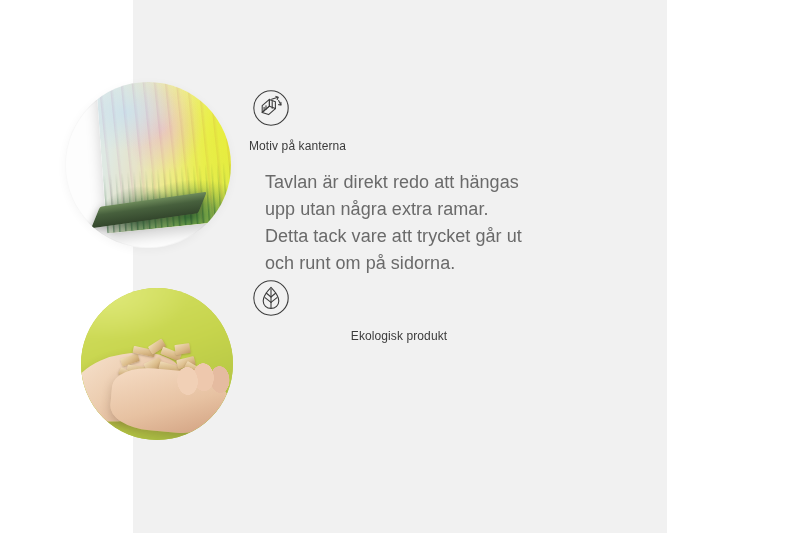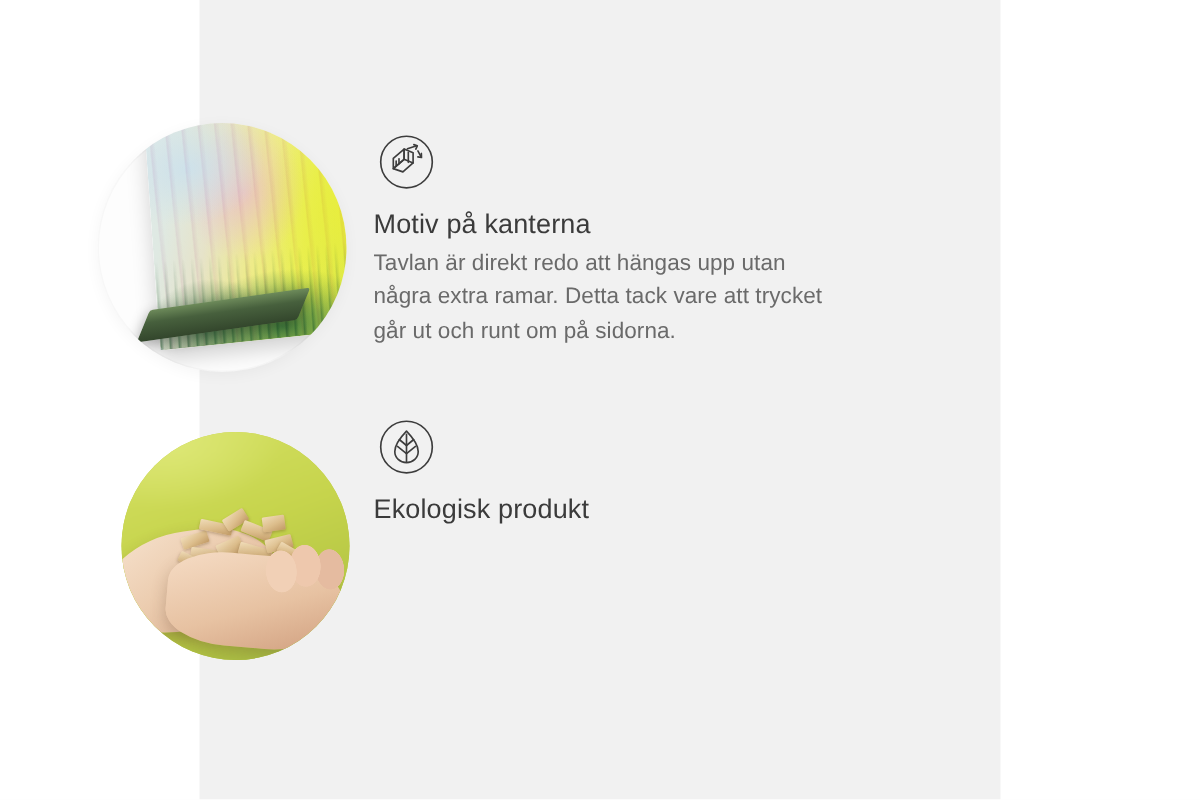"Motiv på kanterna" .feature-title { font-size: 18px -> 12px }
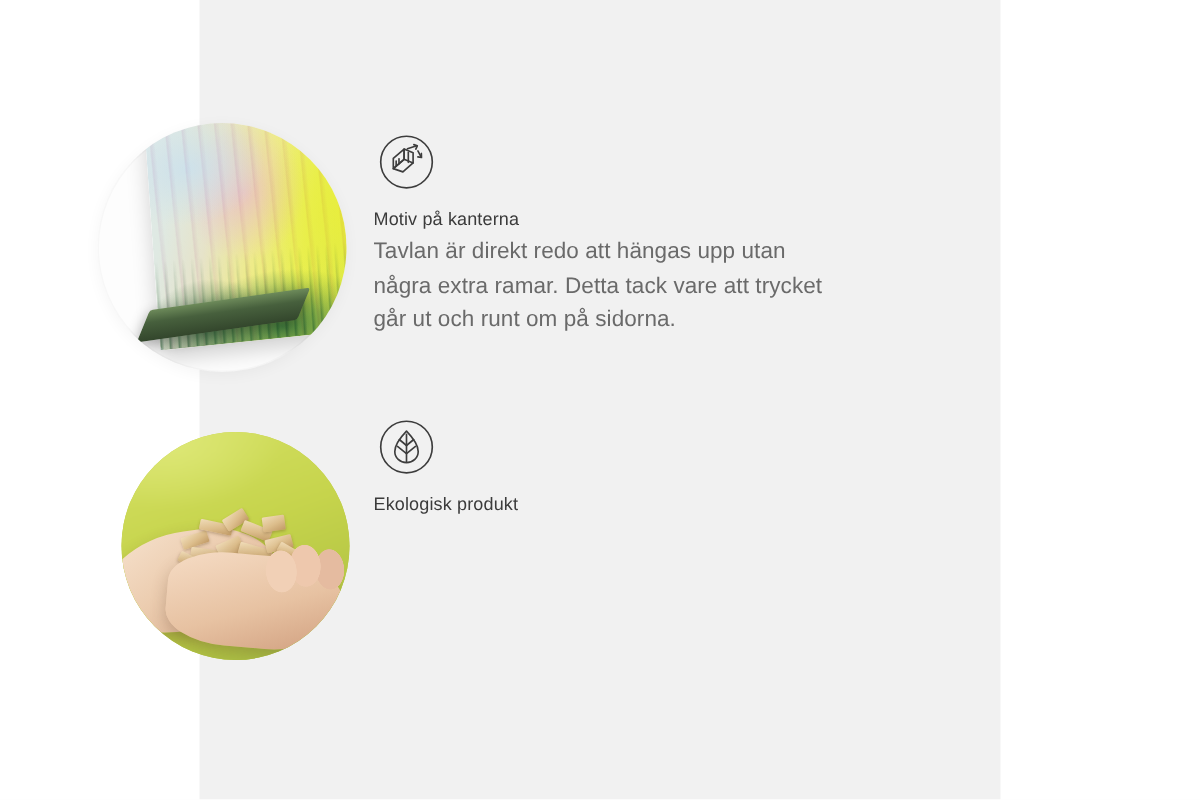"Tavlan är direkt redo att" .feature-desc { font-size: 15px -> 18px; margin: 0 -> 16px }
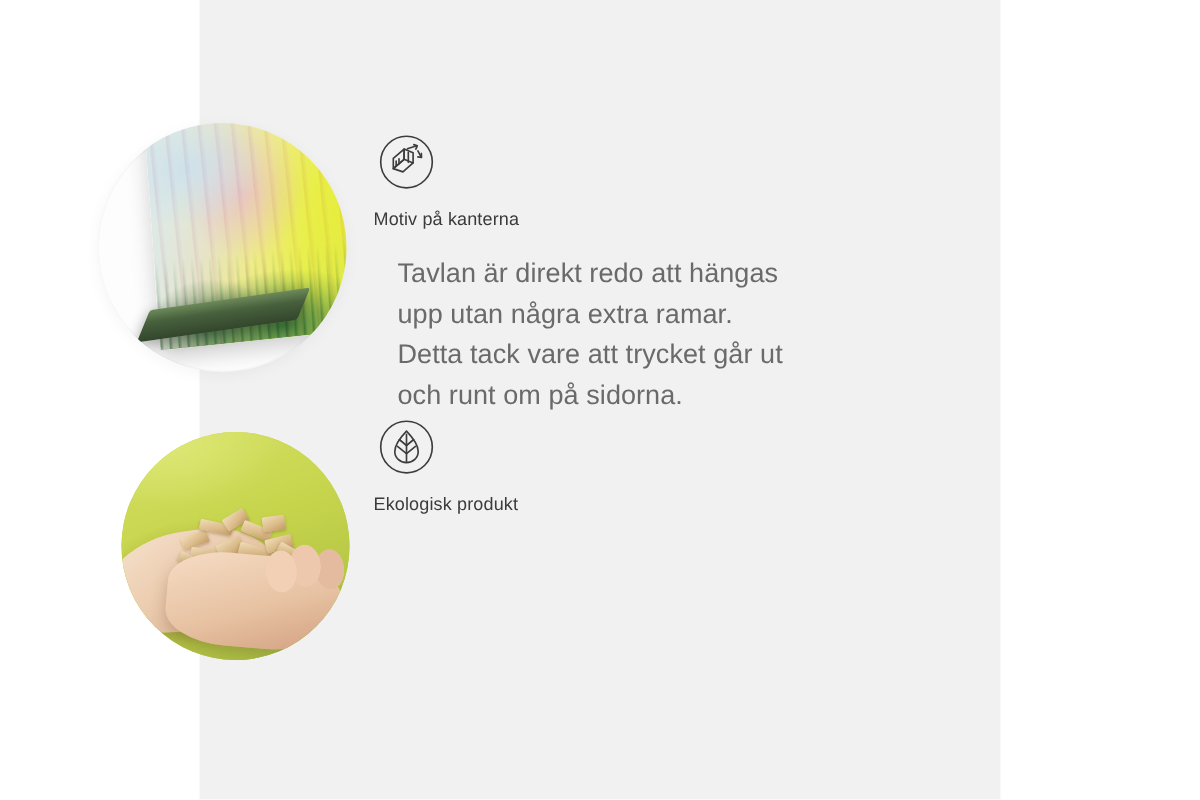"Ekologisk produkt" .feature-row.row-2 { text-align: none -> center }
